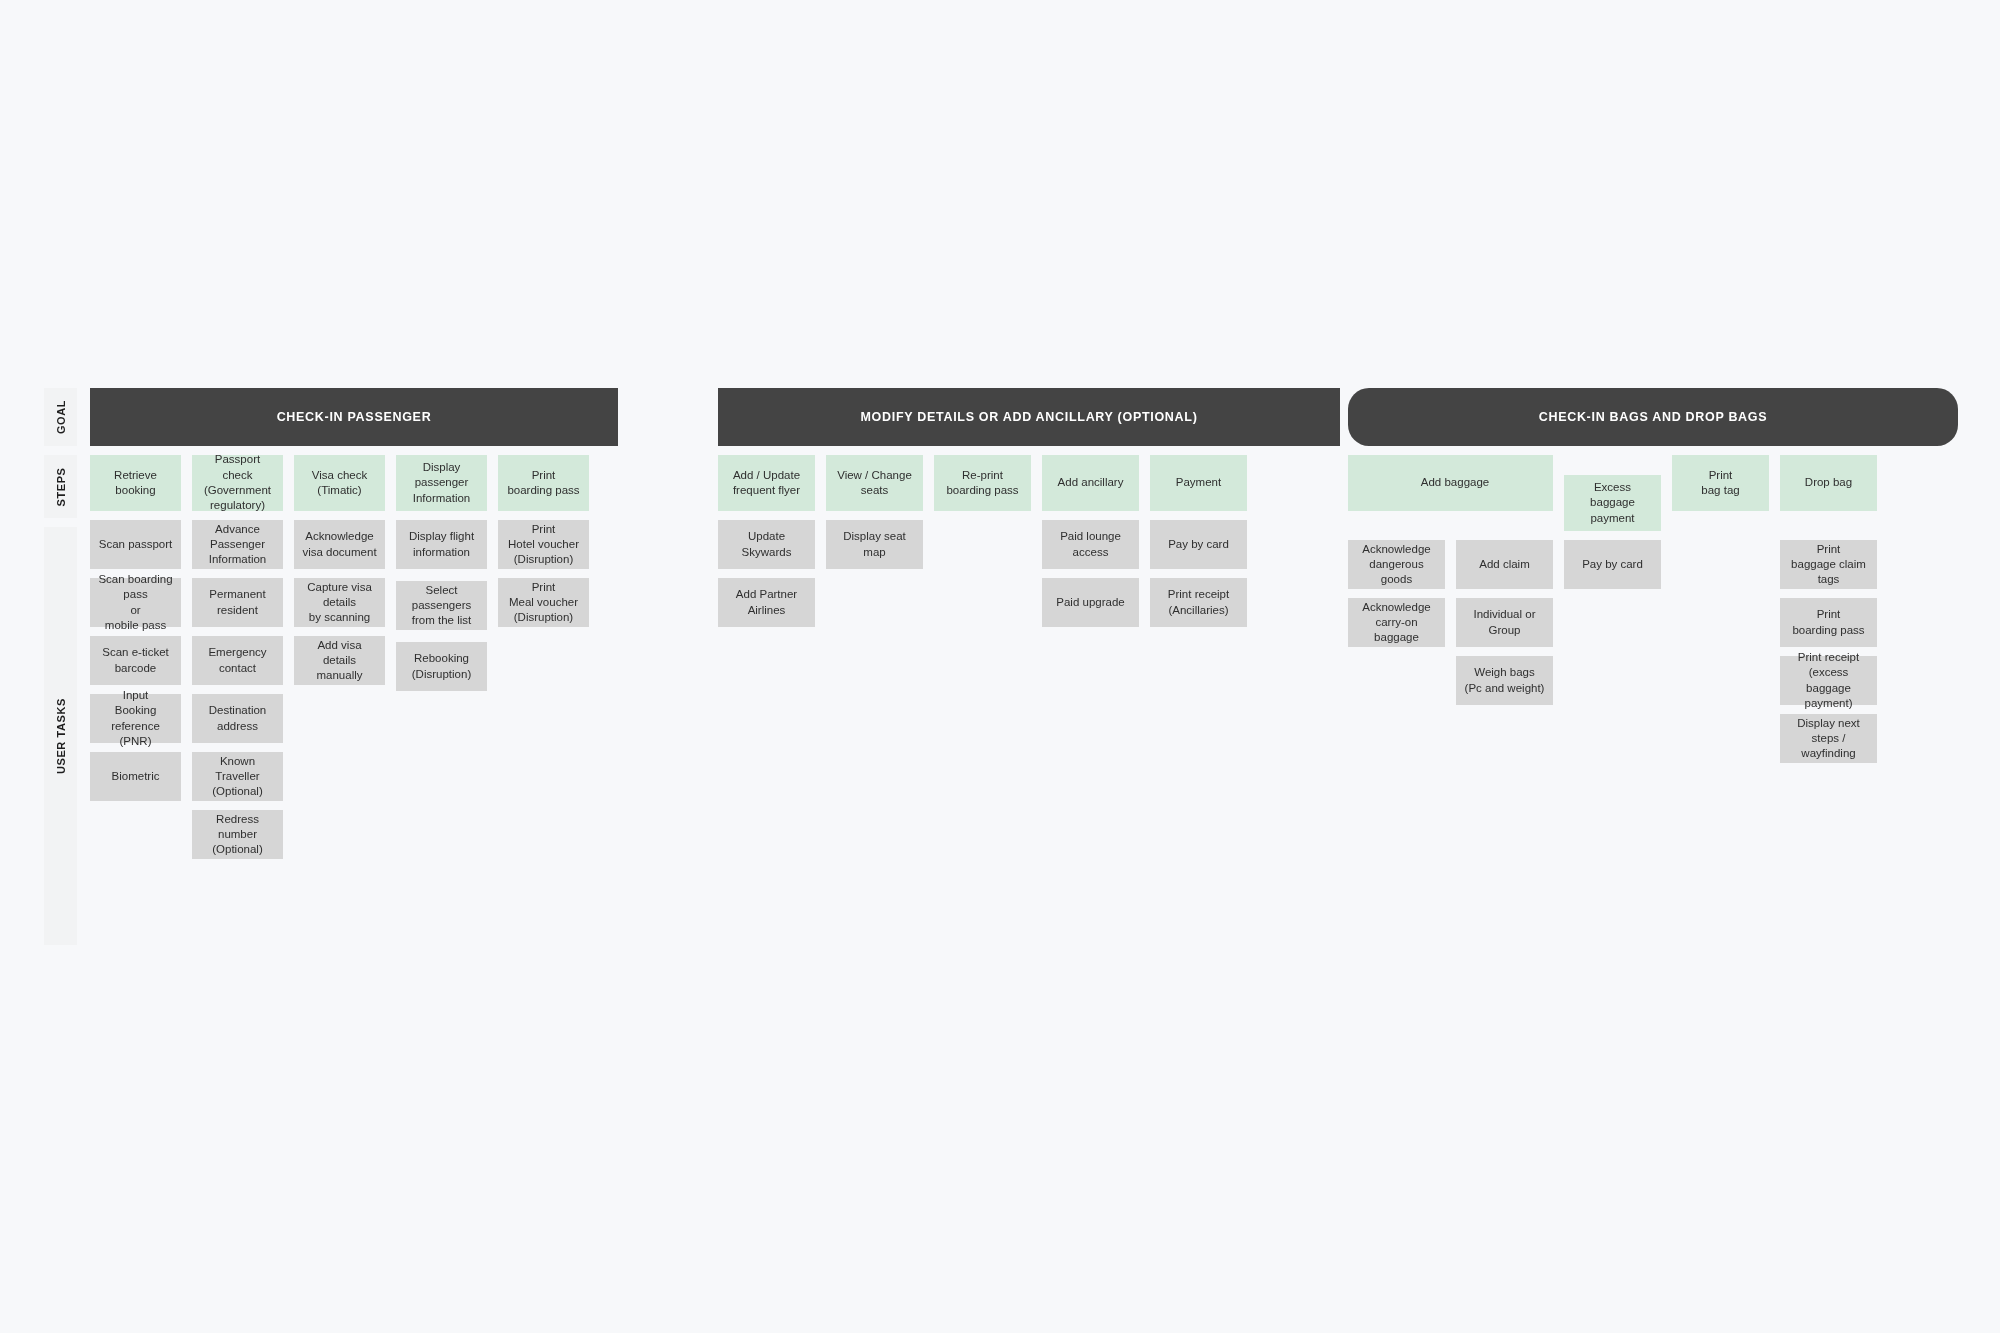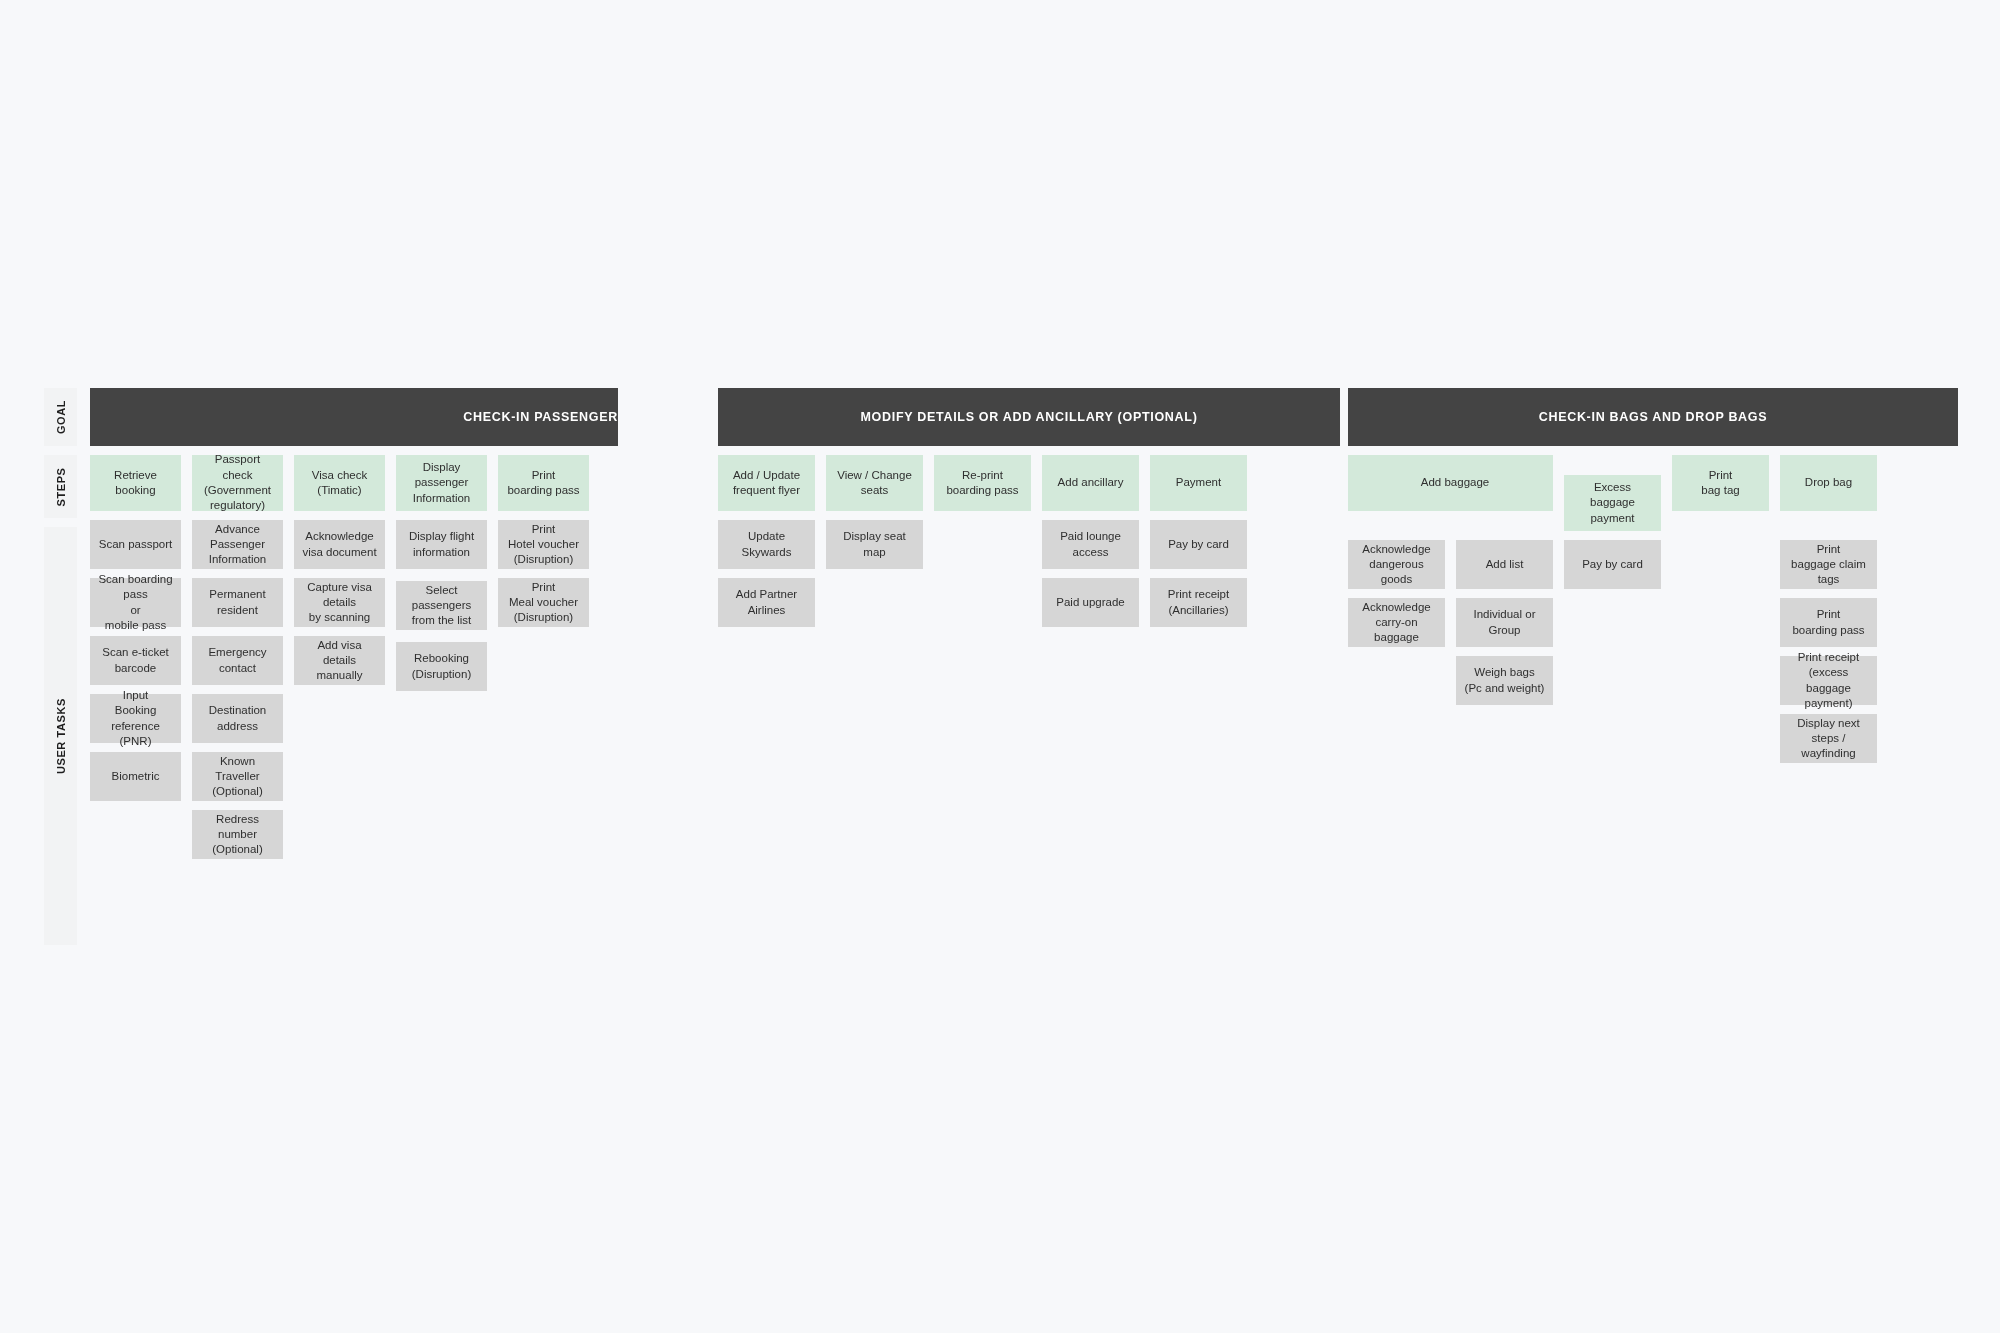"CHECK-IN PASSENGER" div.goal-bar { justify-content: flex-end -> none }
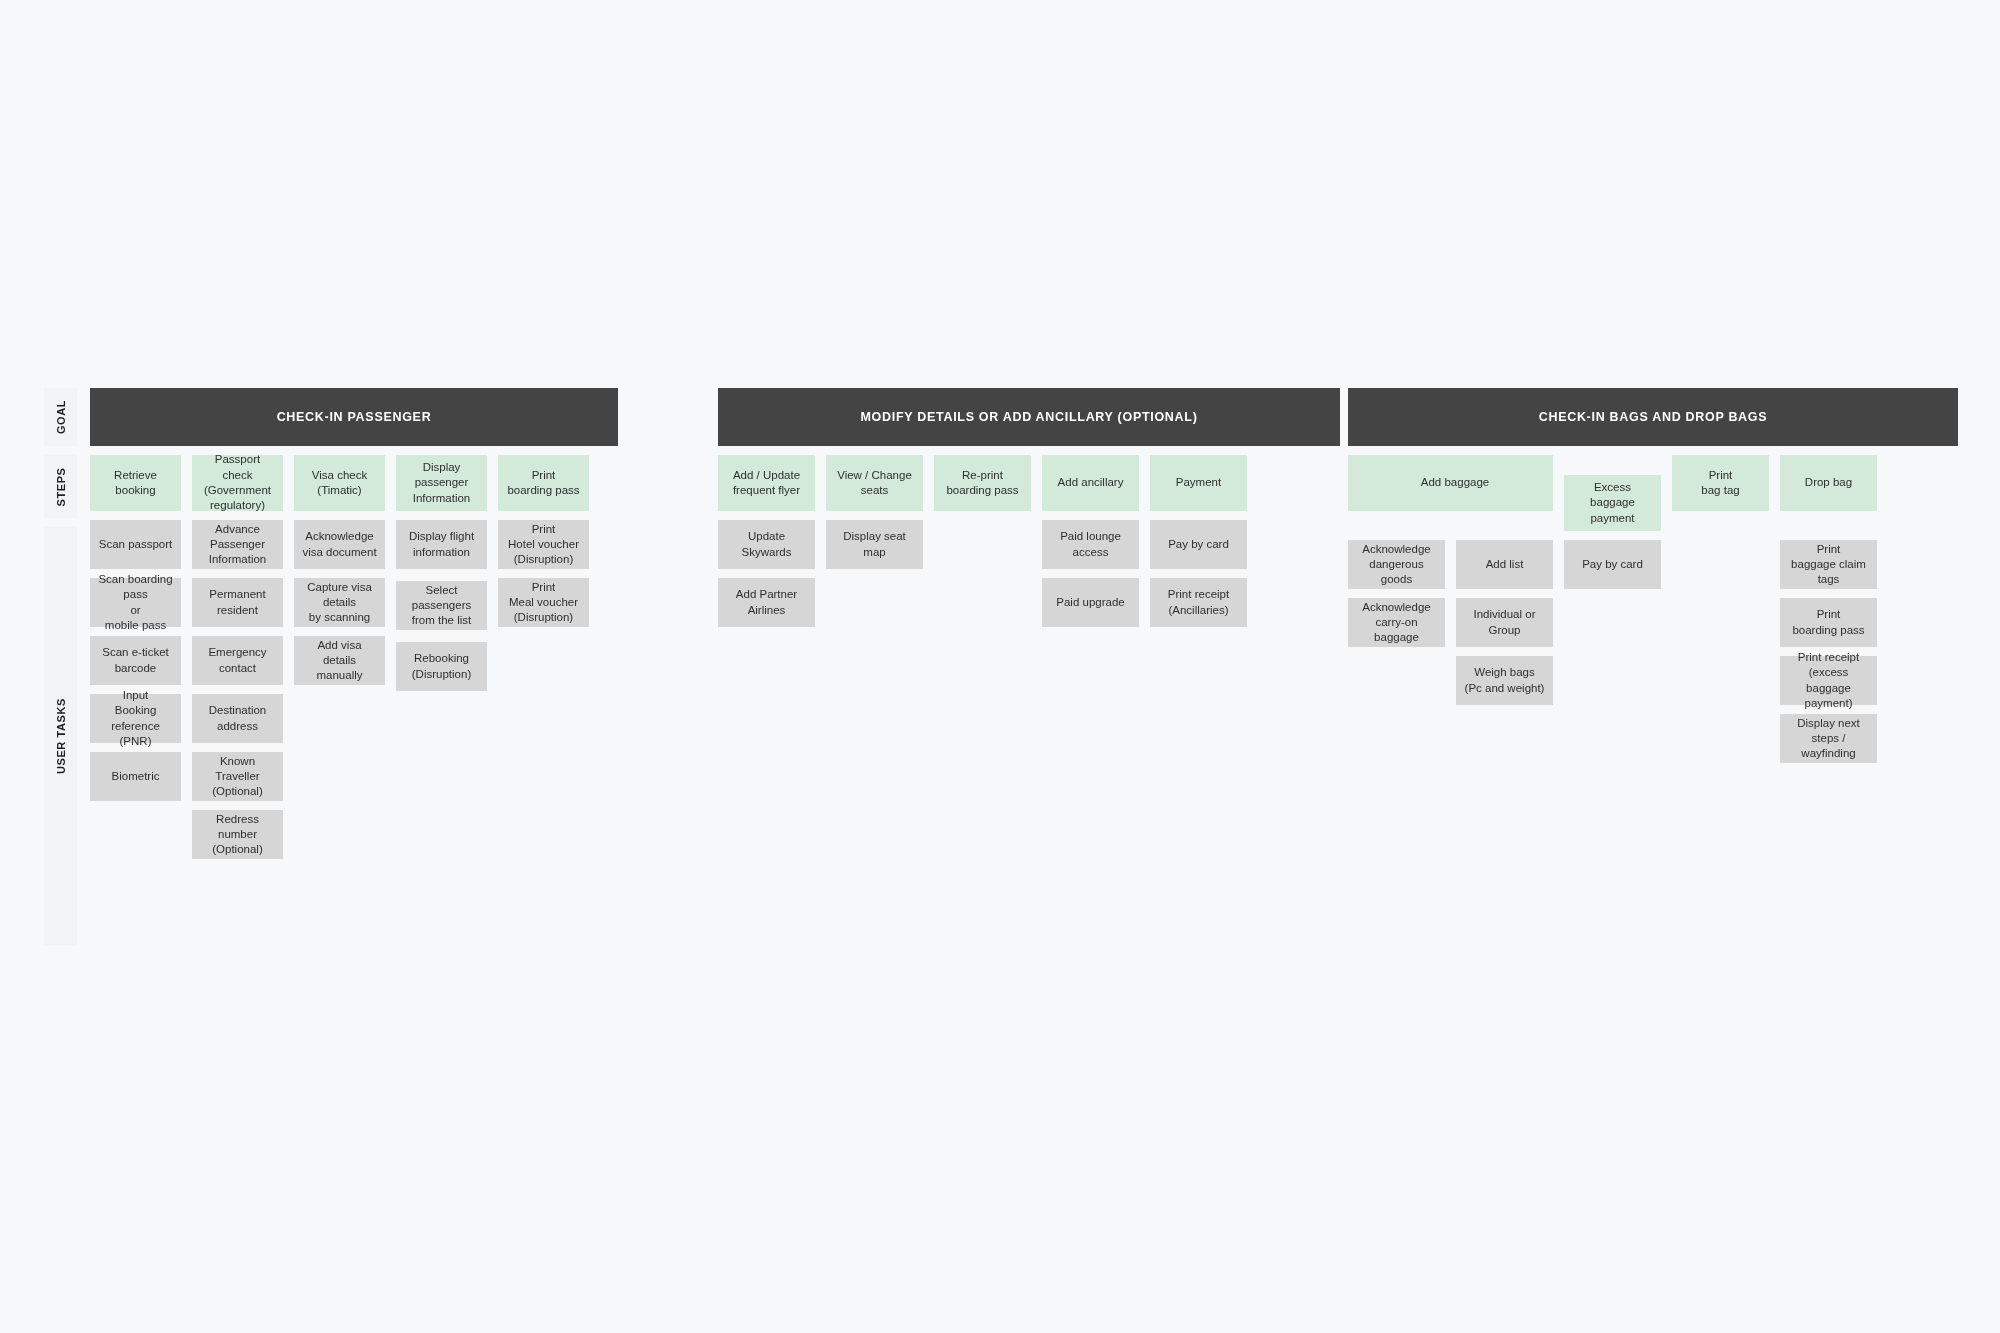"CHECK-IN BAGS AND DROP BAGS" div.goal-bar { border-radius: none -> 21px }
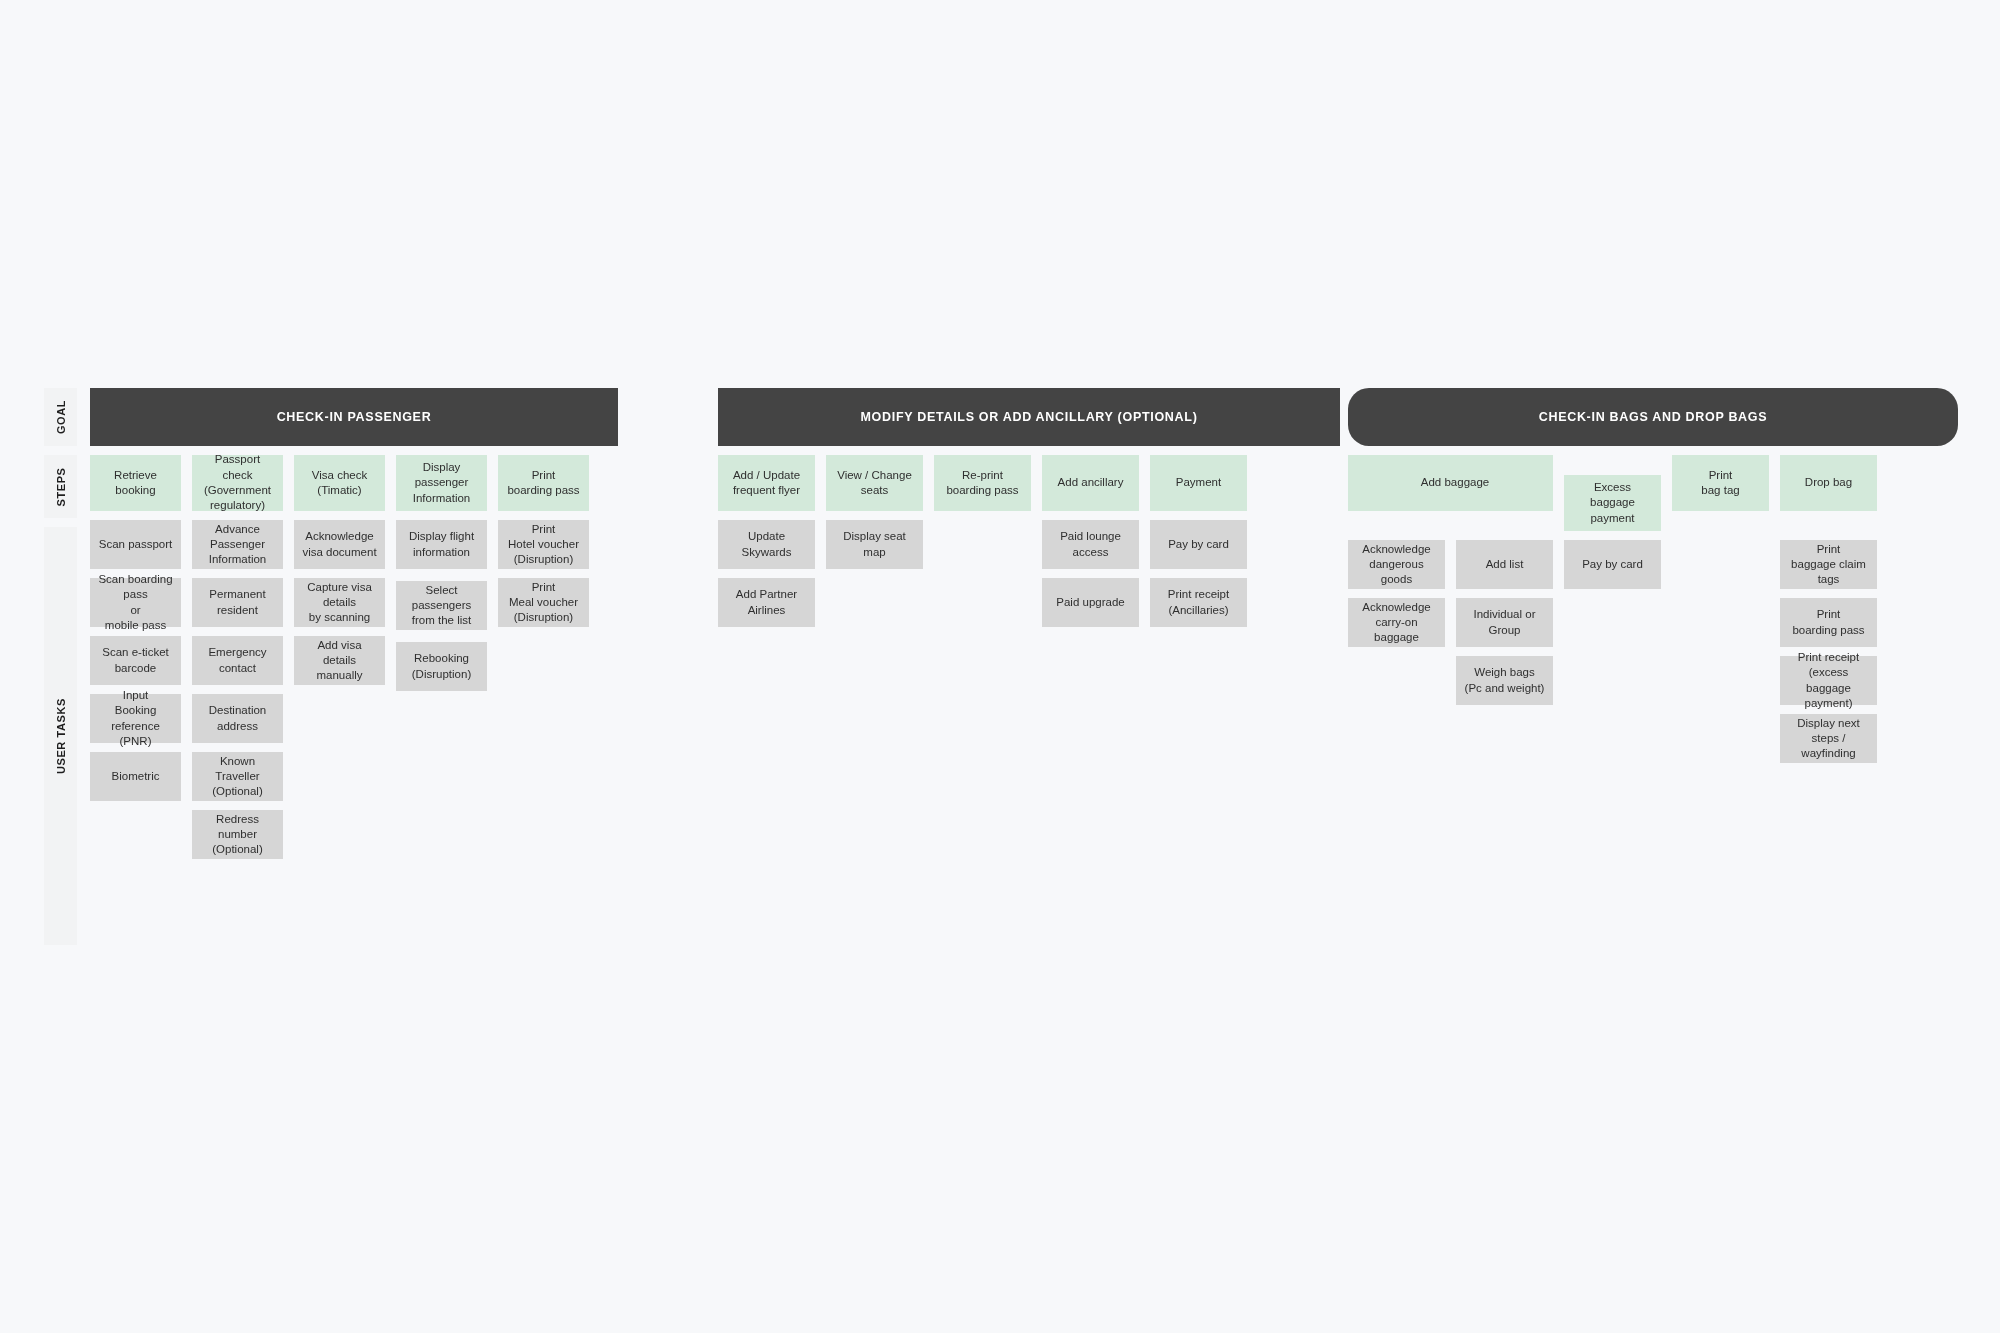"Add list" div.card { text: list -> claim }
